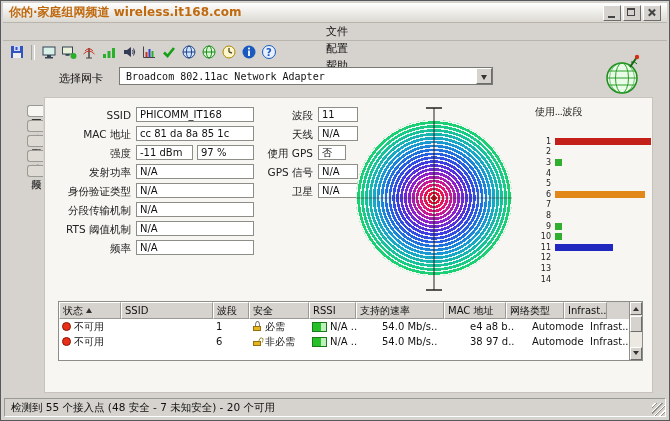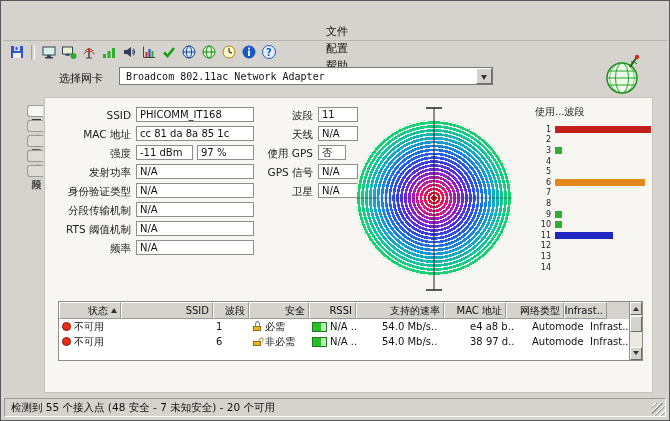"你的·家庭组网频道 wireless.it168.com" div.titlebar { html: none -> <div> <span>你的·家庭组网频道 wireless.it168.com</span> <span> <span> <span></span> </span> <span> <span></span> </span> <span> <span></span> </span> </span> </div> }
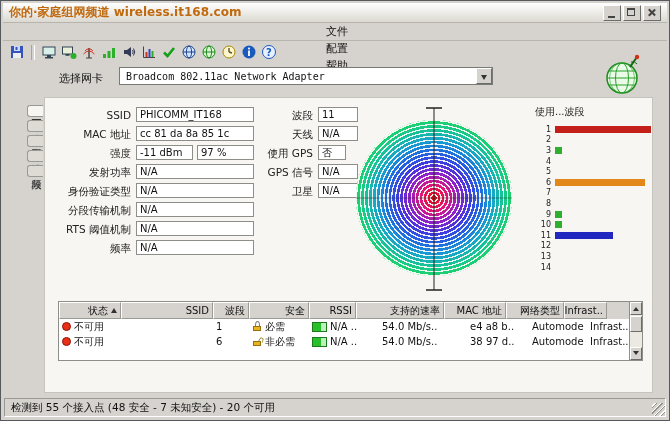"使用...波段" .legend-title { font-family: none -> Liberation Serif, serif; margin-bottom: 5px -> 17px }
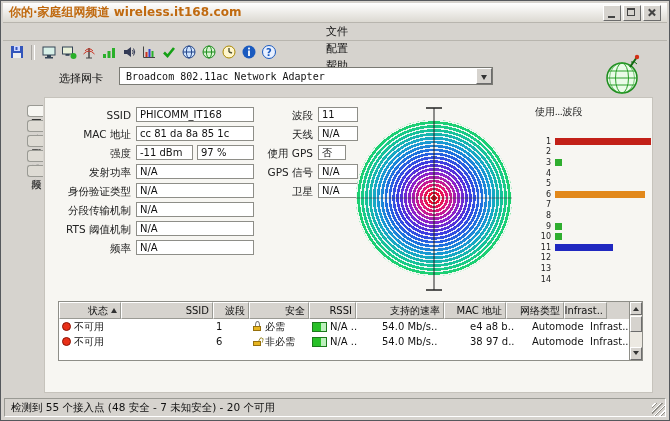"状态" .th { justify-content: flex-end -> none }
